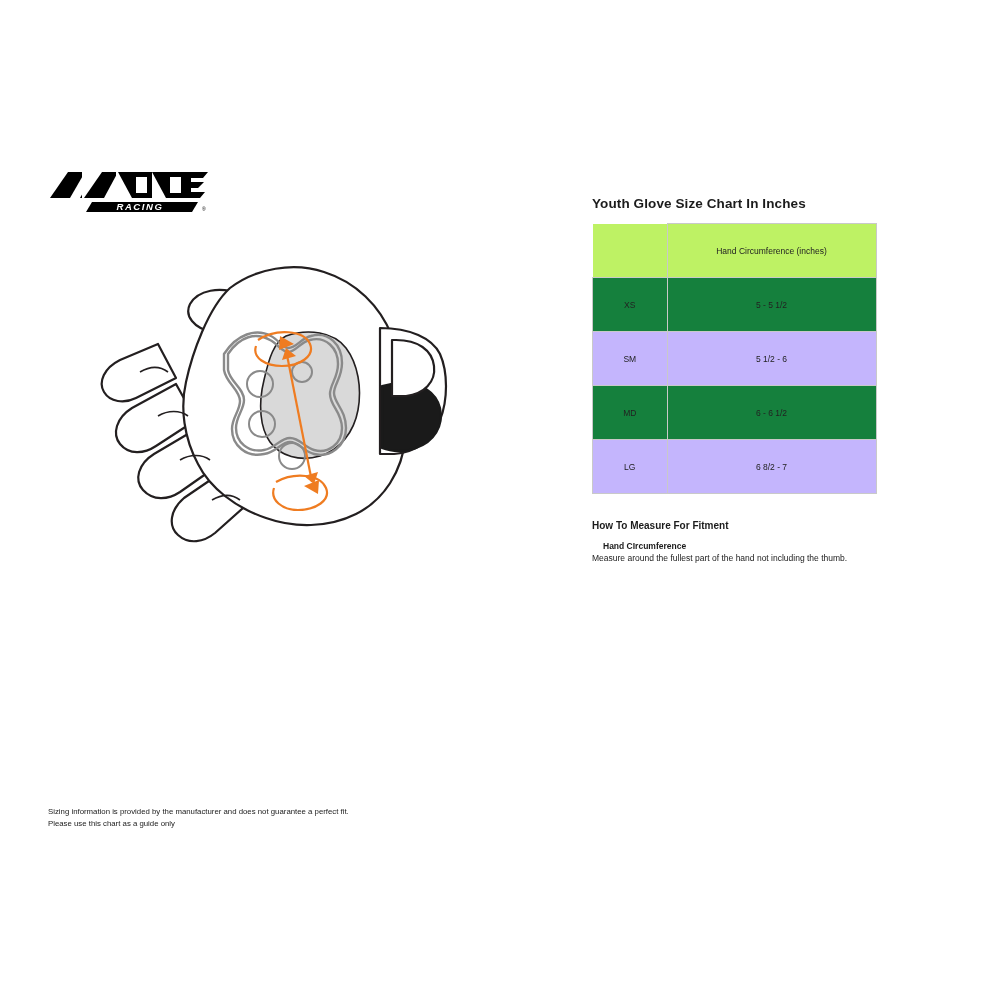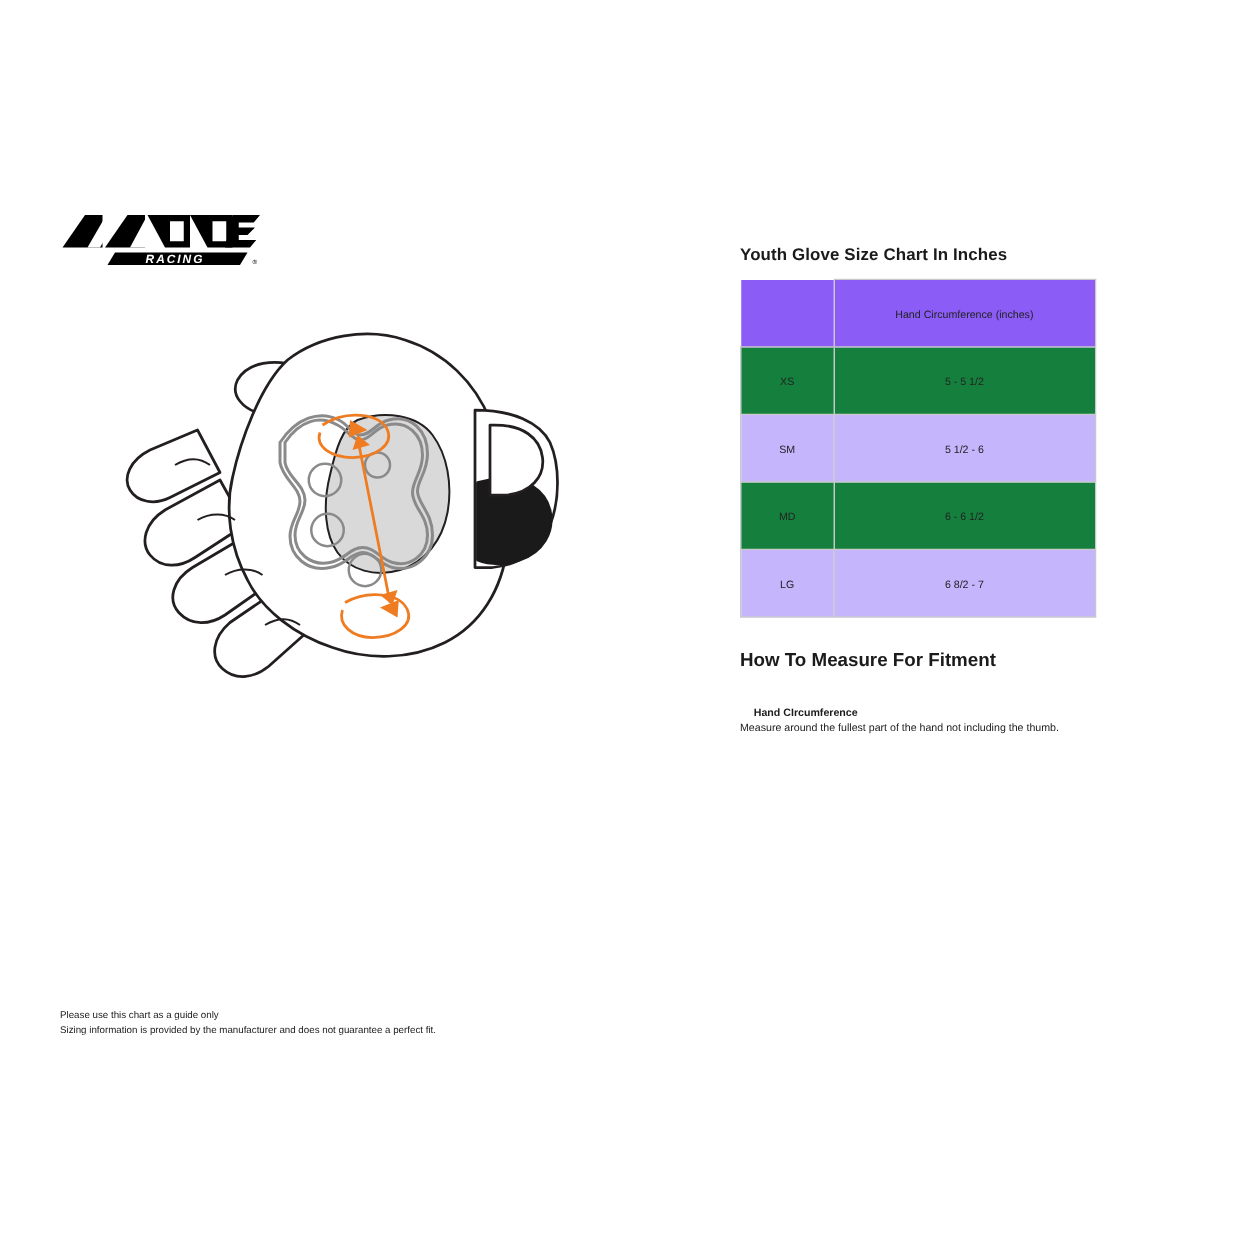"Hand Circumference (inches)" .row-head td { background: #8b5cf6 -> #bef264 }
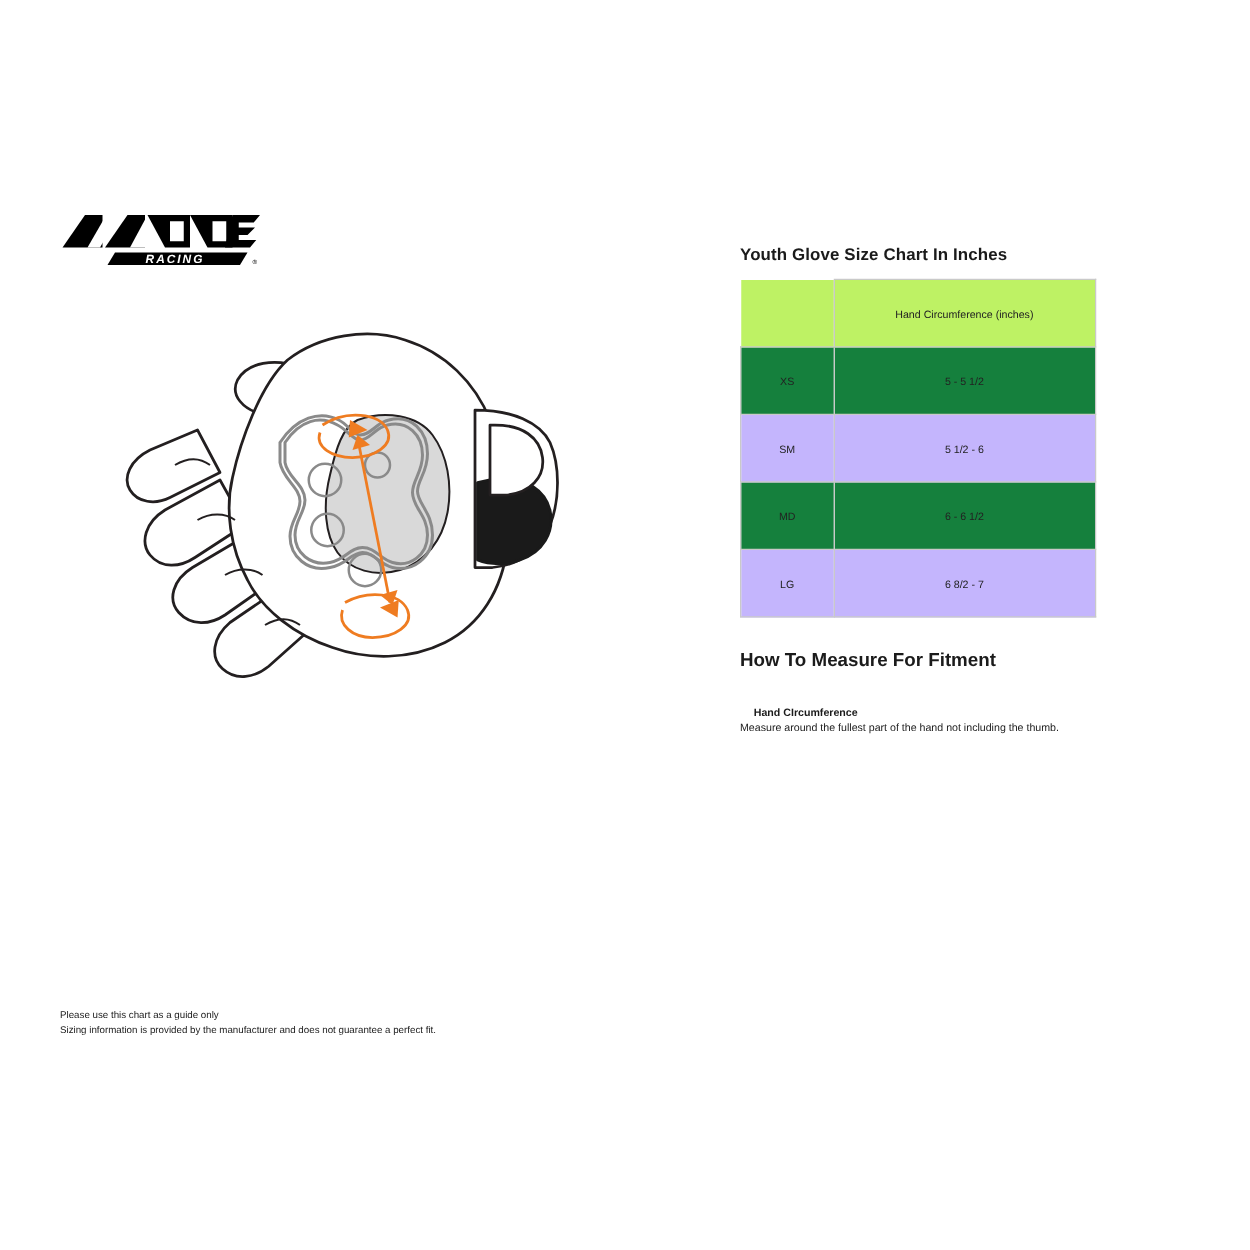"How To Measure For Fitment" .measure-title { font-size: 15px -> 10px; margin: 26px 0 28px 0 -> 26px 0 10px 0 }
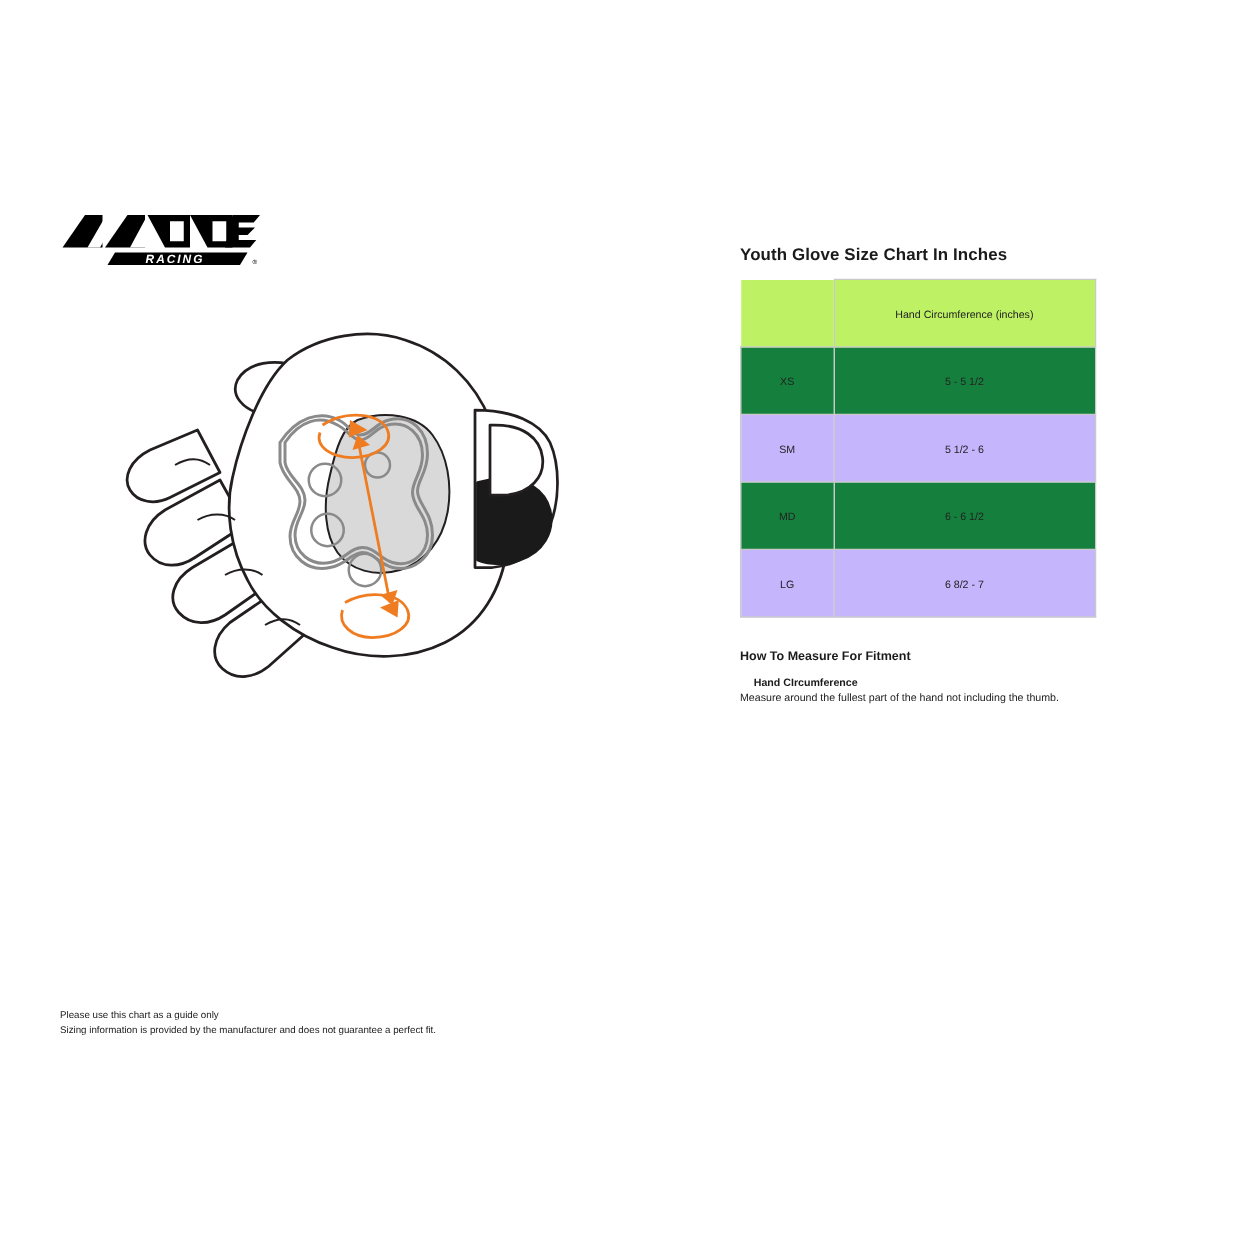"Please use this chart as" div { order: before "Sizing information is provided by" -> after "Sizing information is provided by" }
